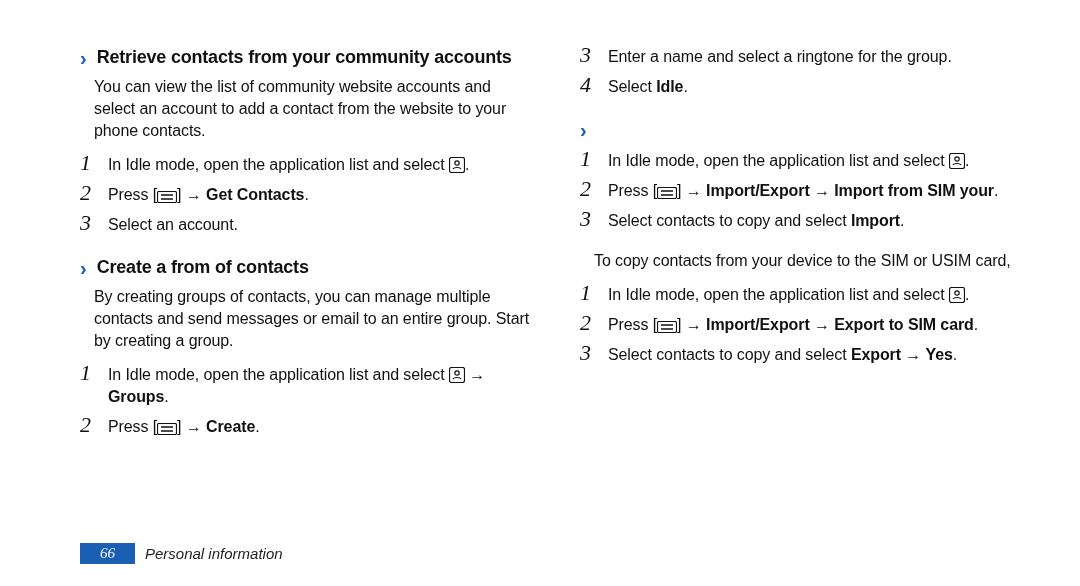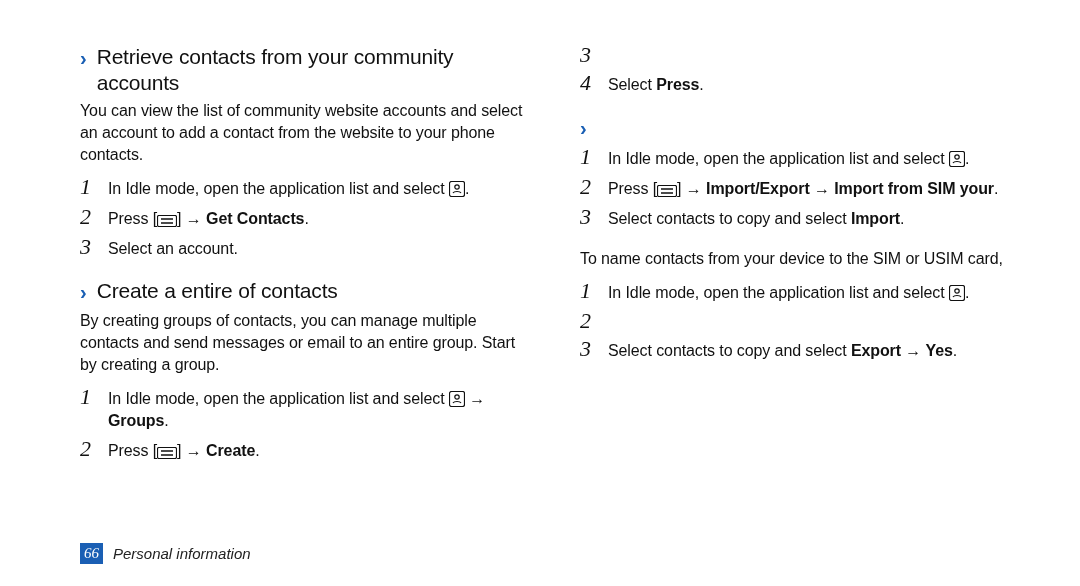"Retrieve contacts from your community" .sec-title { font-size: 21px -> 18px; font-weight: 400 -> 700 }
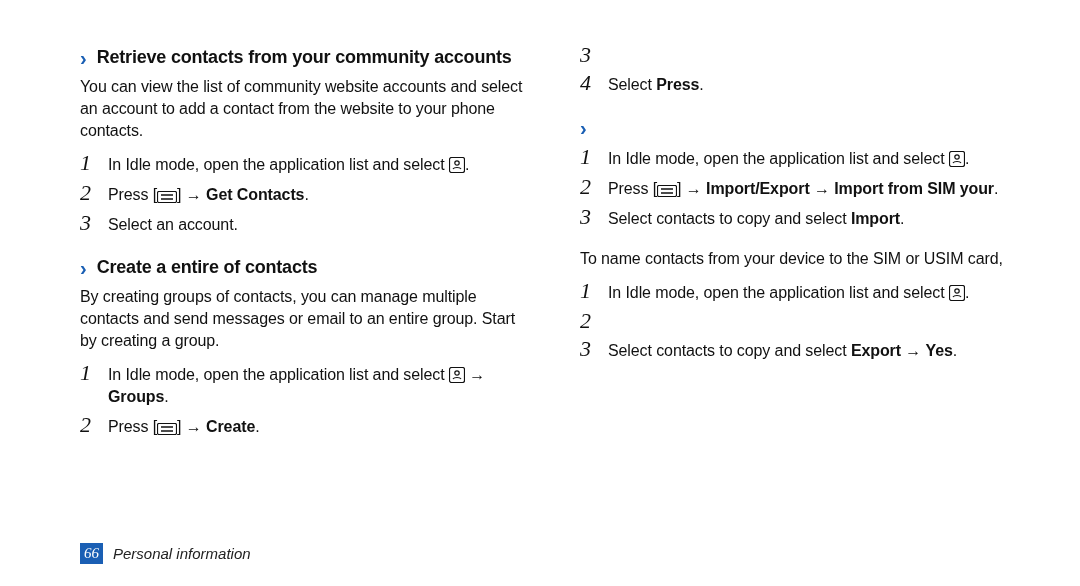"Enter a name and select" span.step-text { html: none -> <span>Enter a name and select a ringtone for the group.</span> }
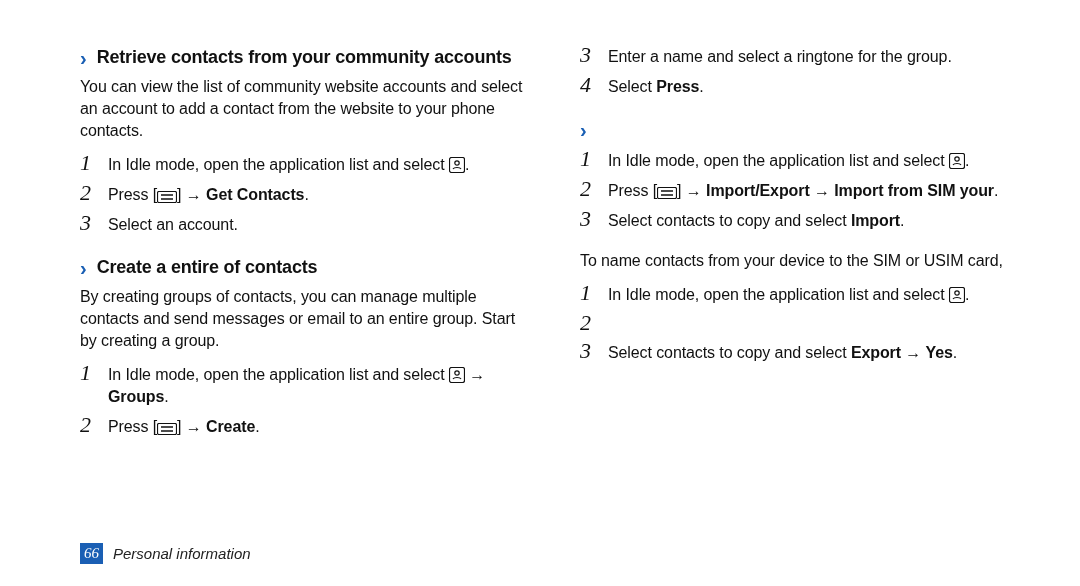"You can view the list" .sec-intro { margin: 4px 0 10px 0 -> 4px 0 10px 14px }
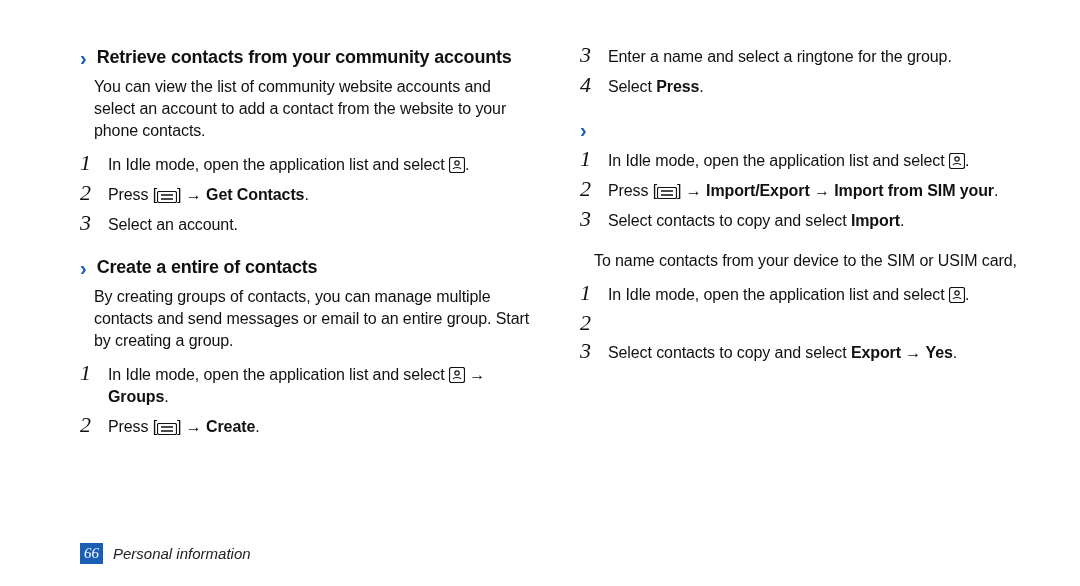"Press" b { text: Press -> Idle }
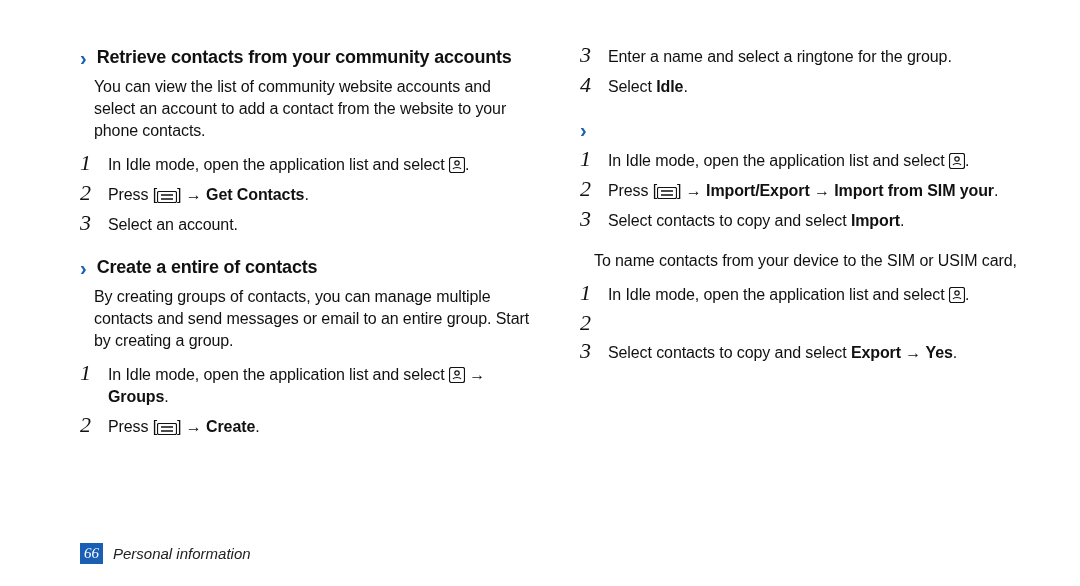"Create a entire of contacts" span.sec-title { text: entire -> from }
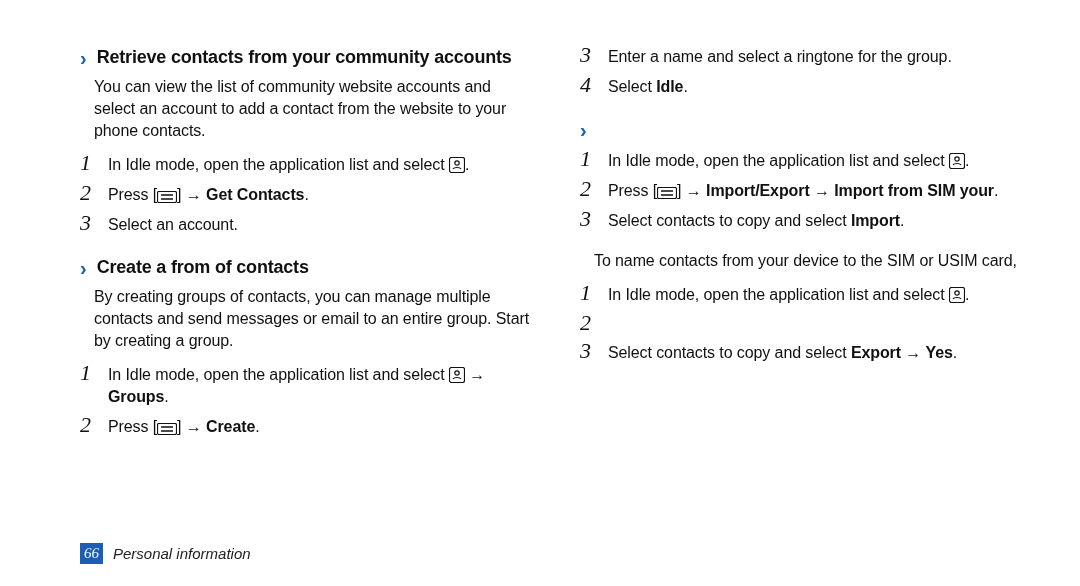"To name contacts from your" div.sec-intro { text: name -> copy }
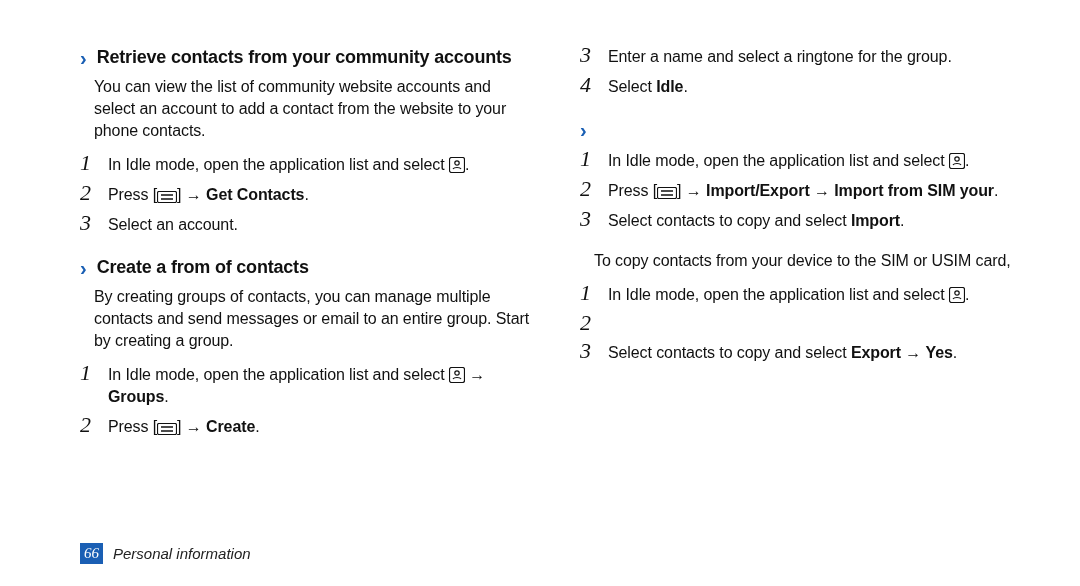"Press [ ] → Import/Export → Export" span.step-text { html: none -> <span> <span>Press [</span><span><svg> <use></use> </svg></span><span>] → </span><b>Import/Export</b><span> → </span><b>Export to SIM card</b><span>.</span> </span> }
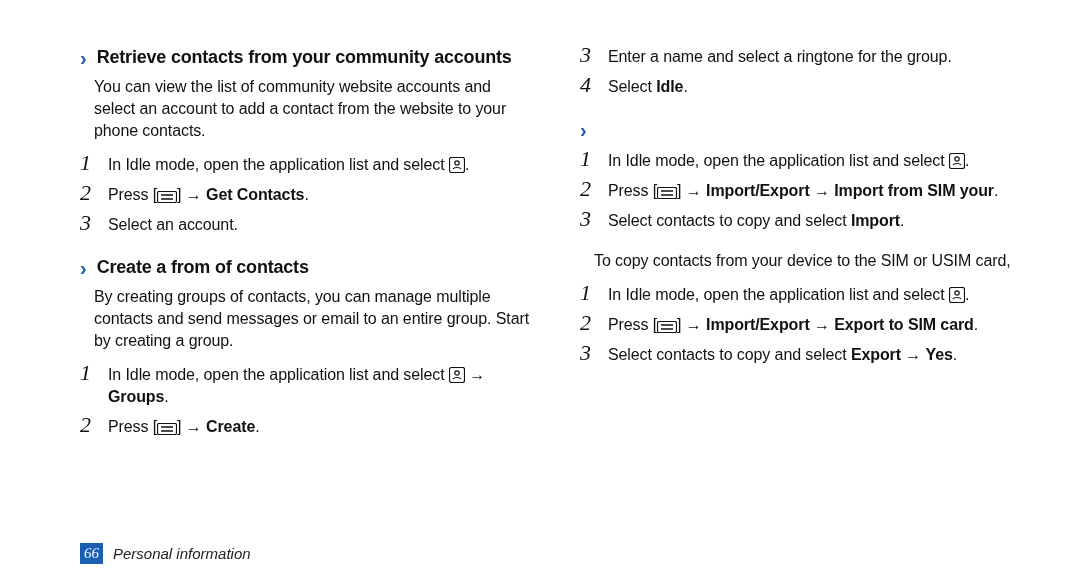"66" .page-num { padding: 2px 4px -> 2px 20px }
